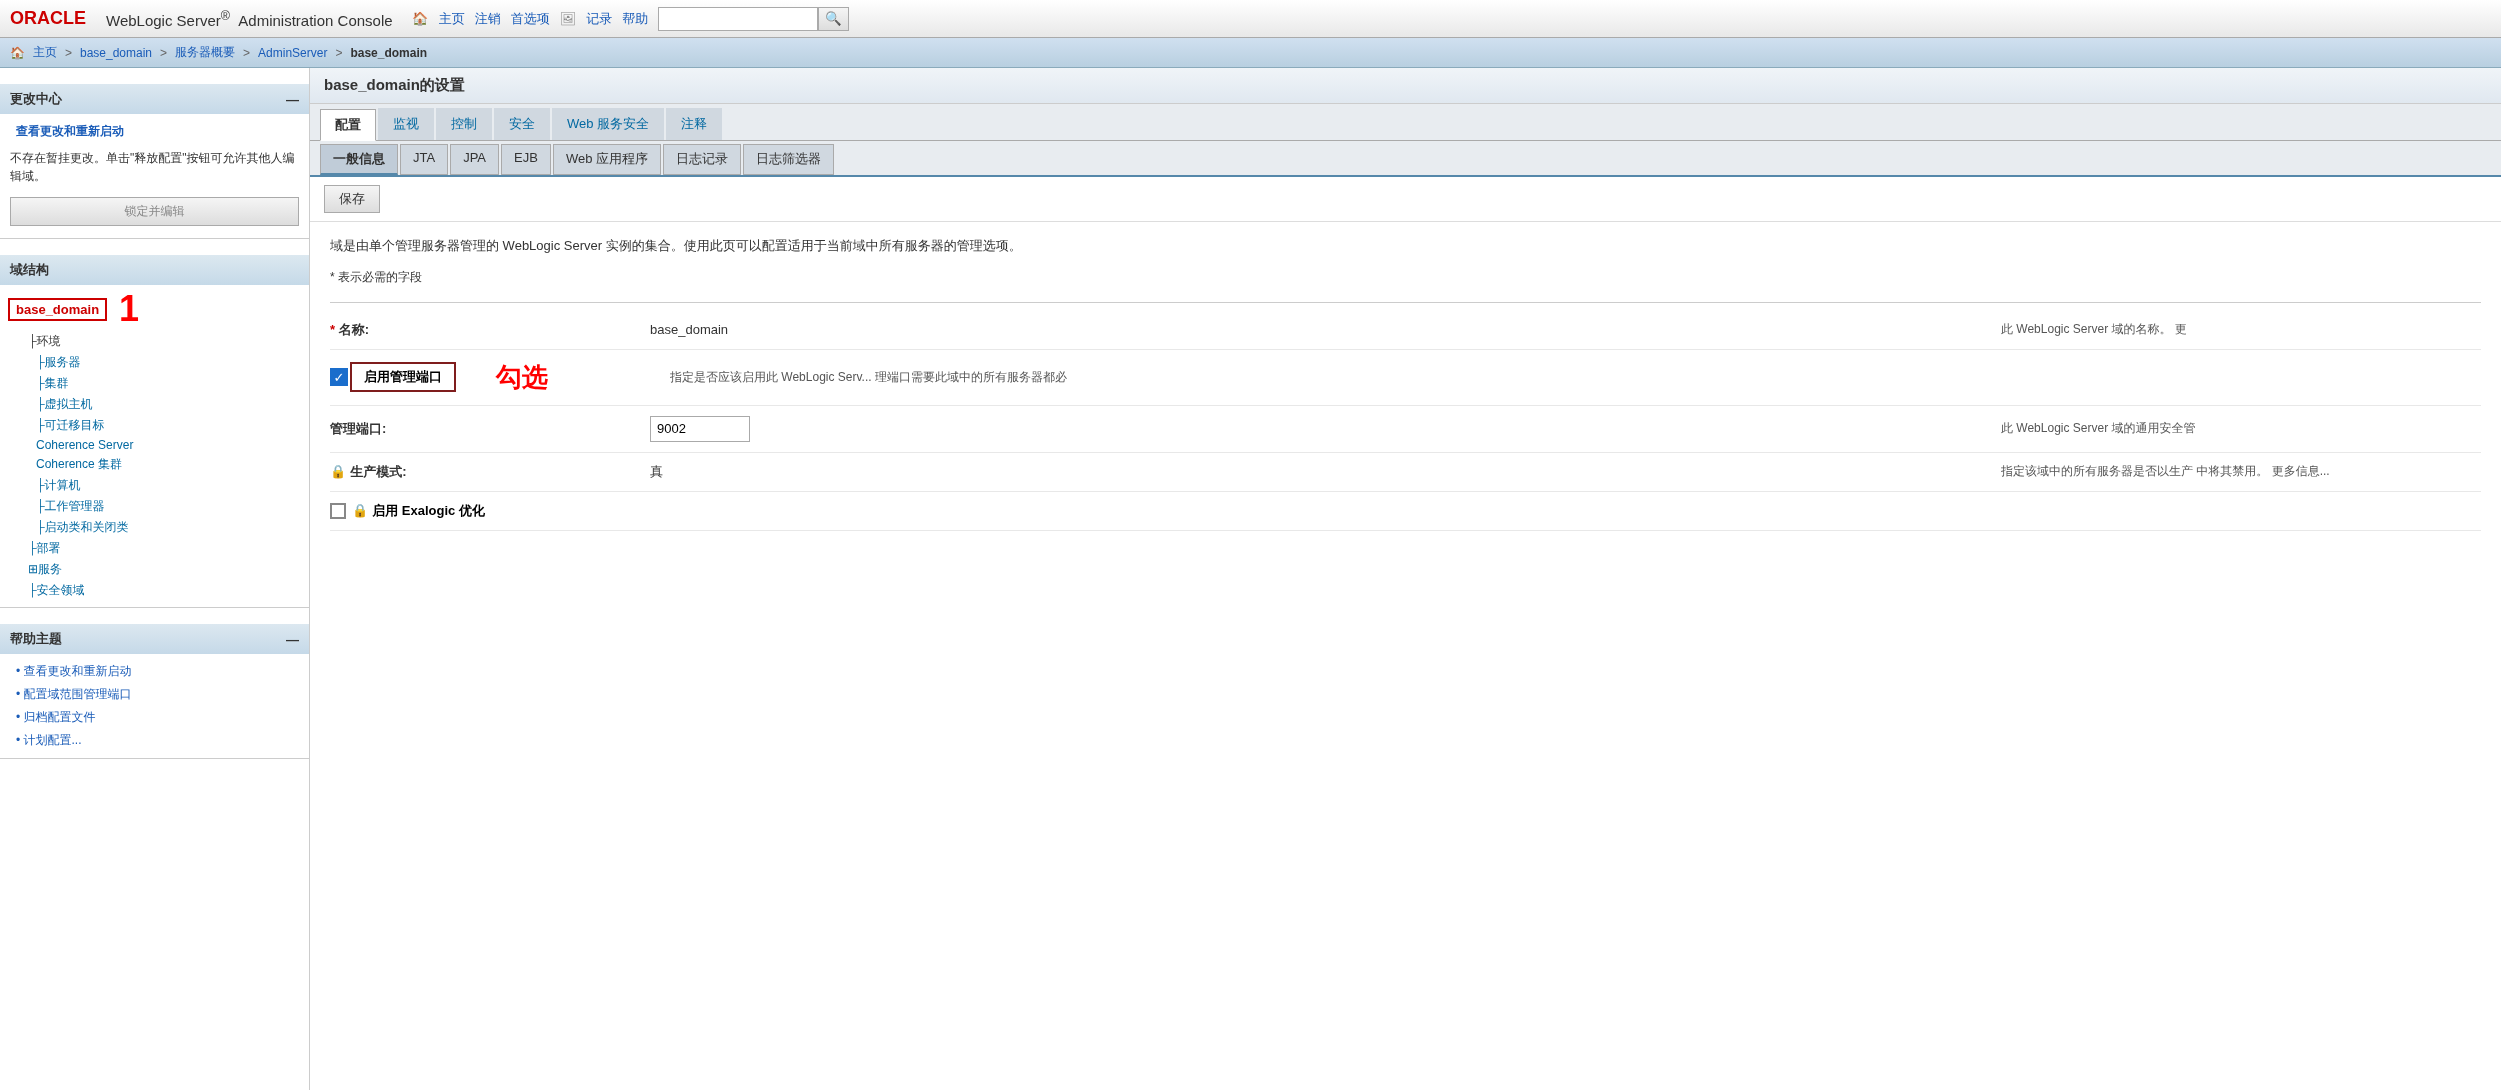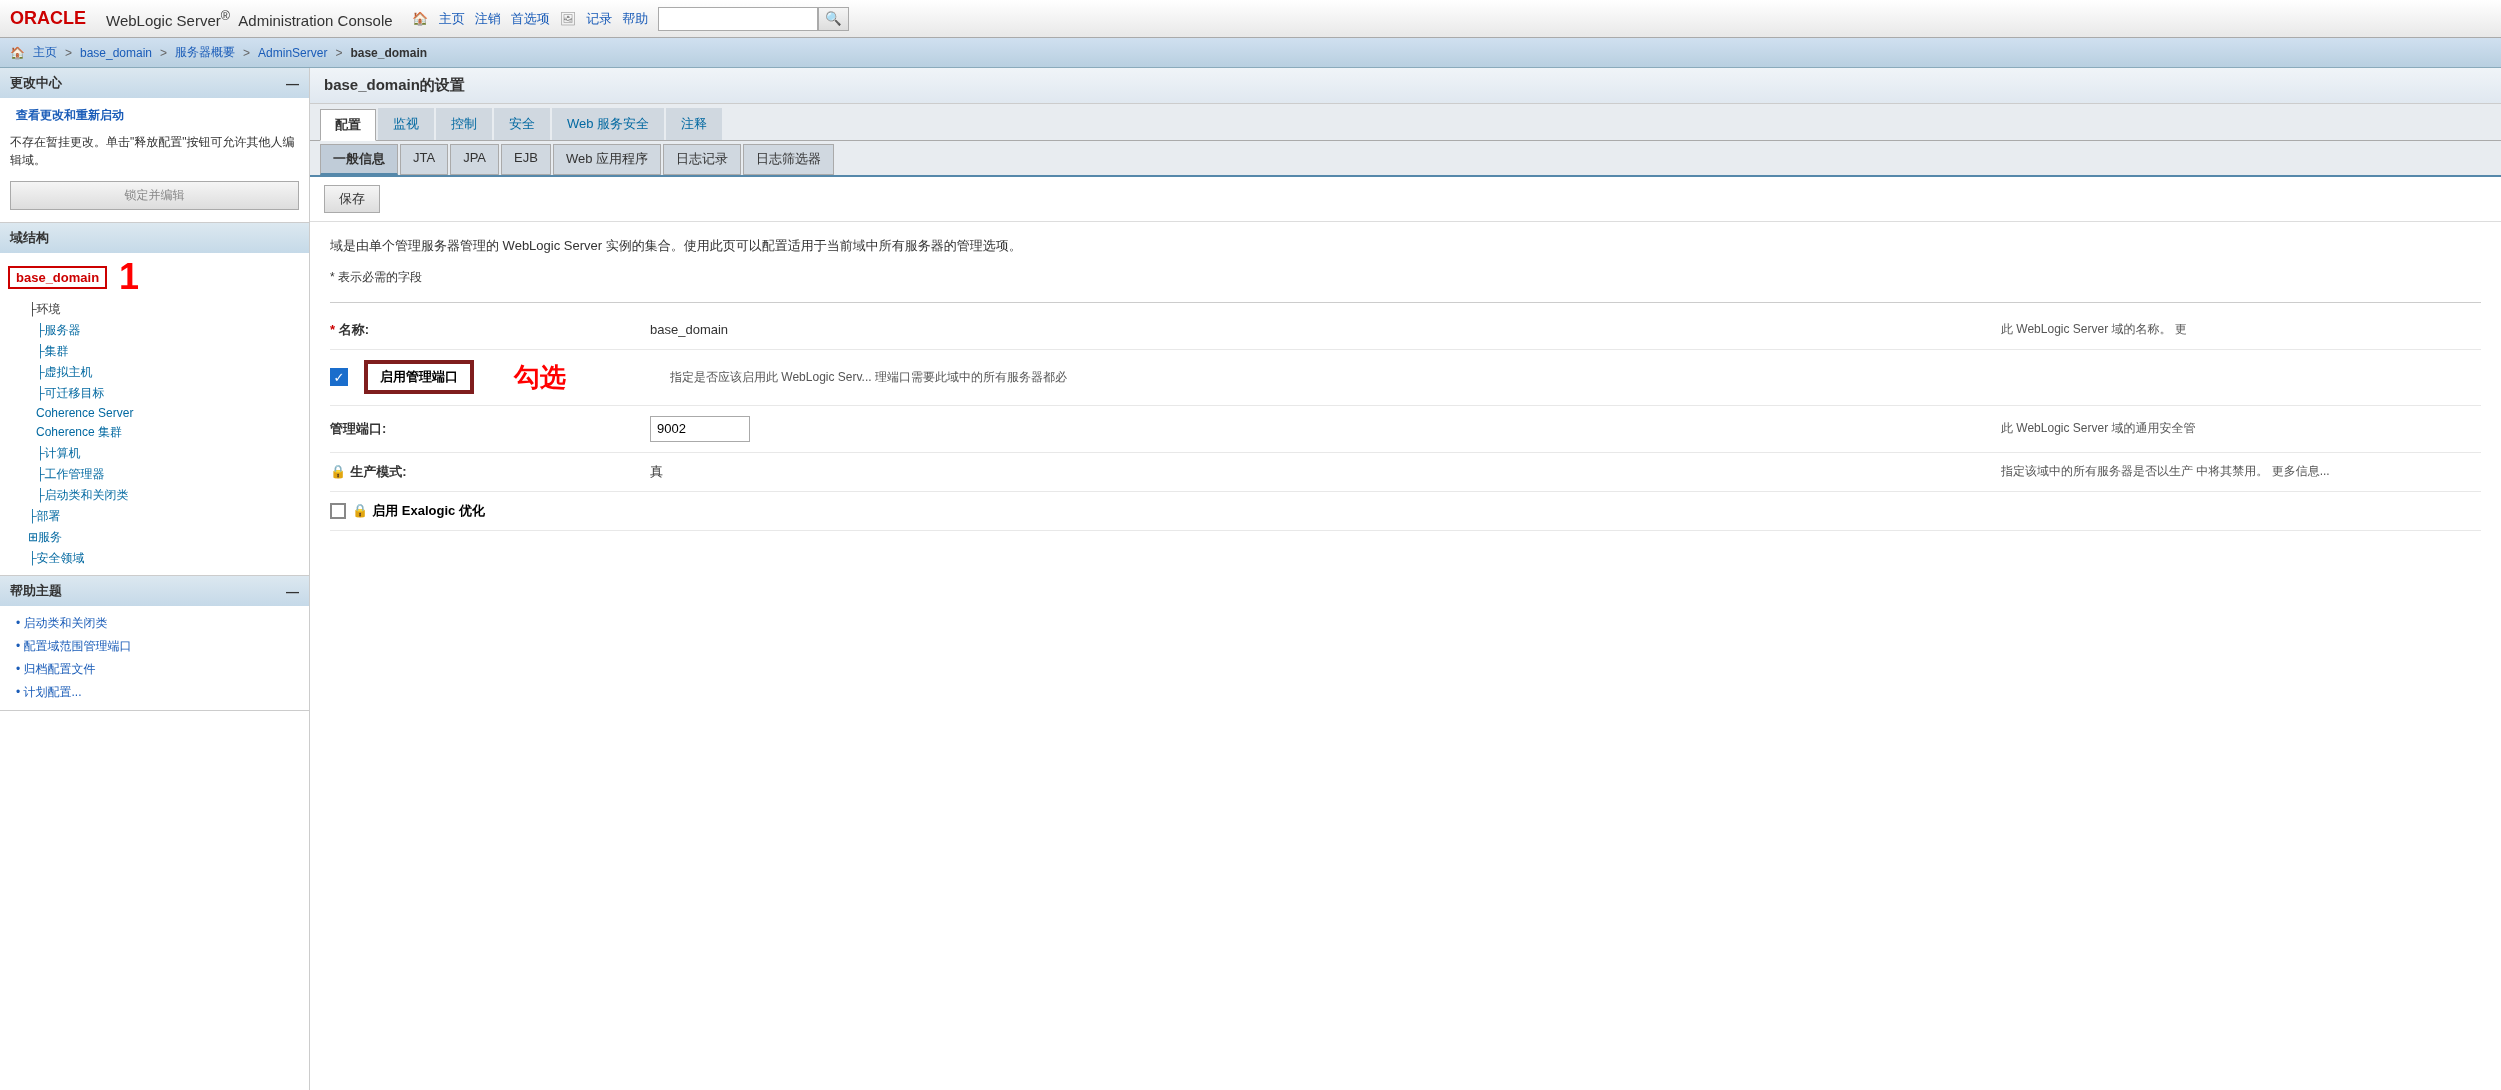"更改中心" .sidebar-header { margin-top: none -> 16px }
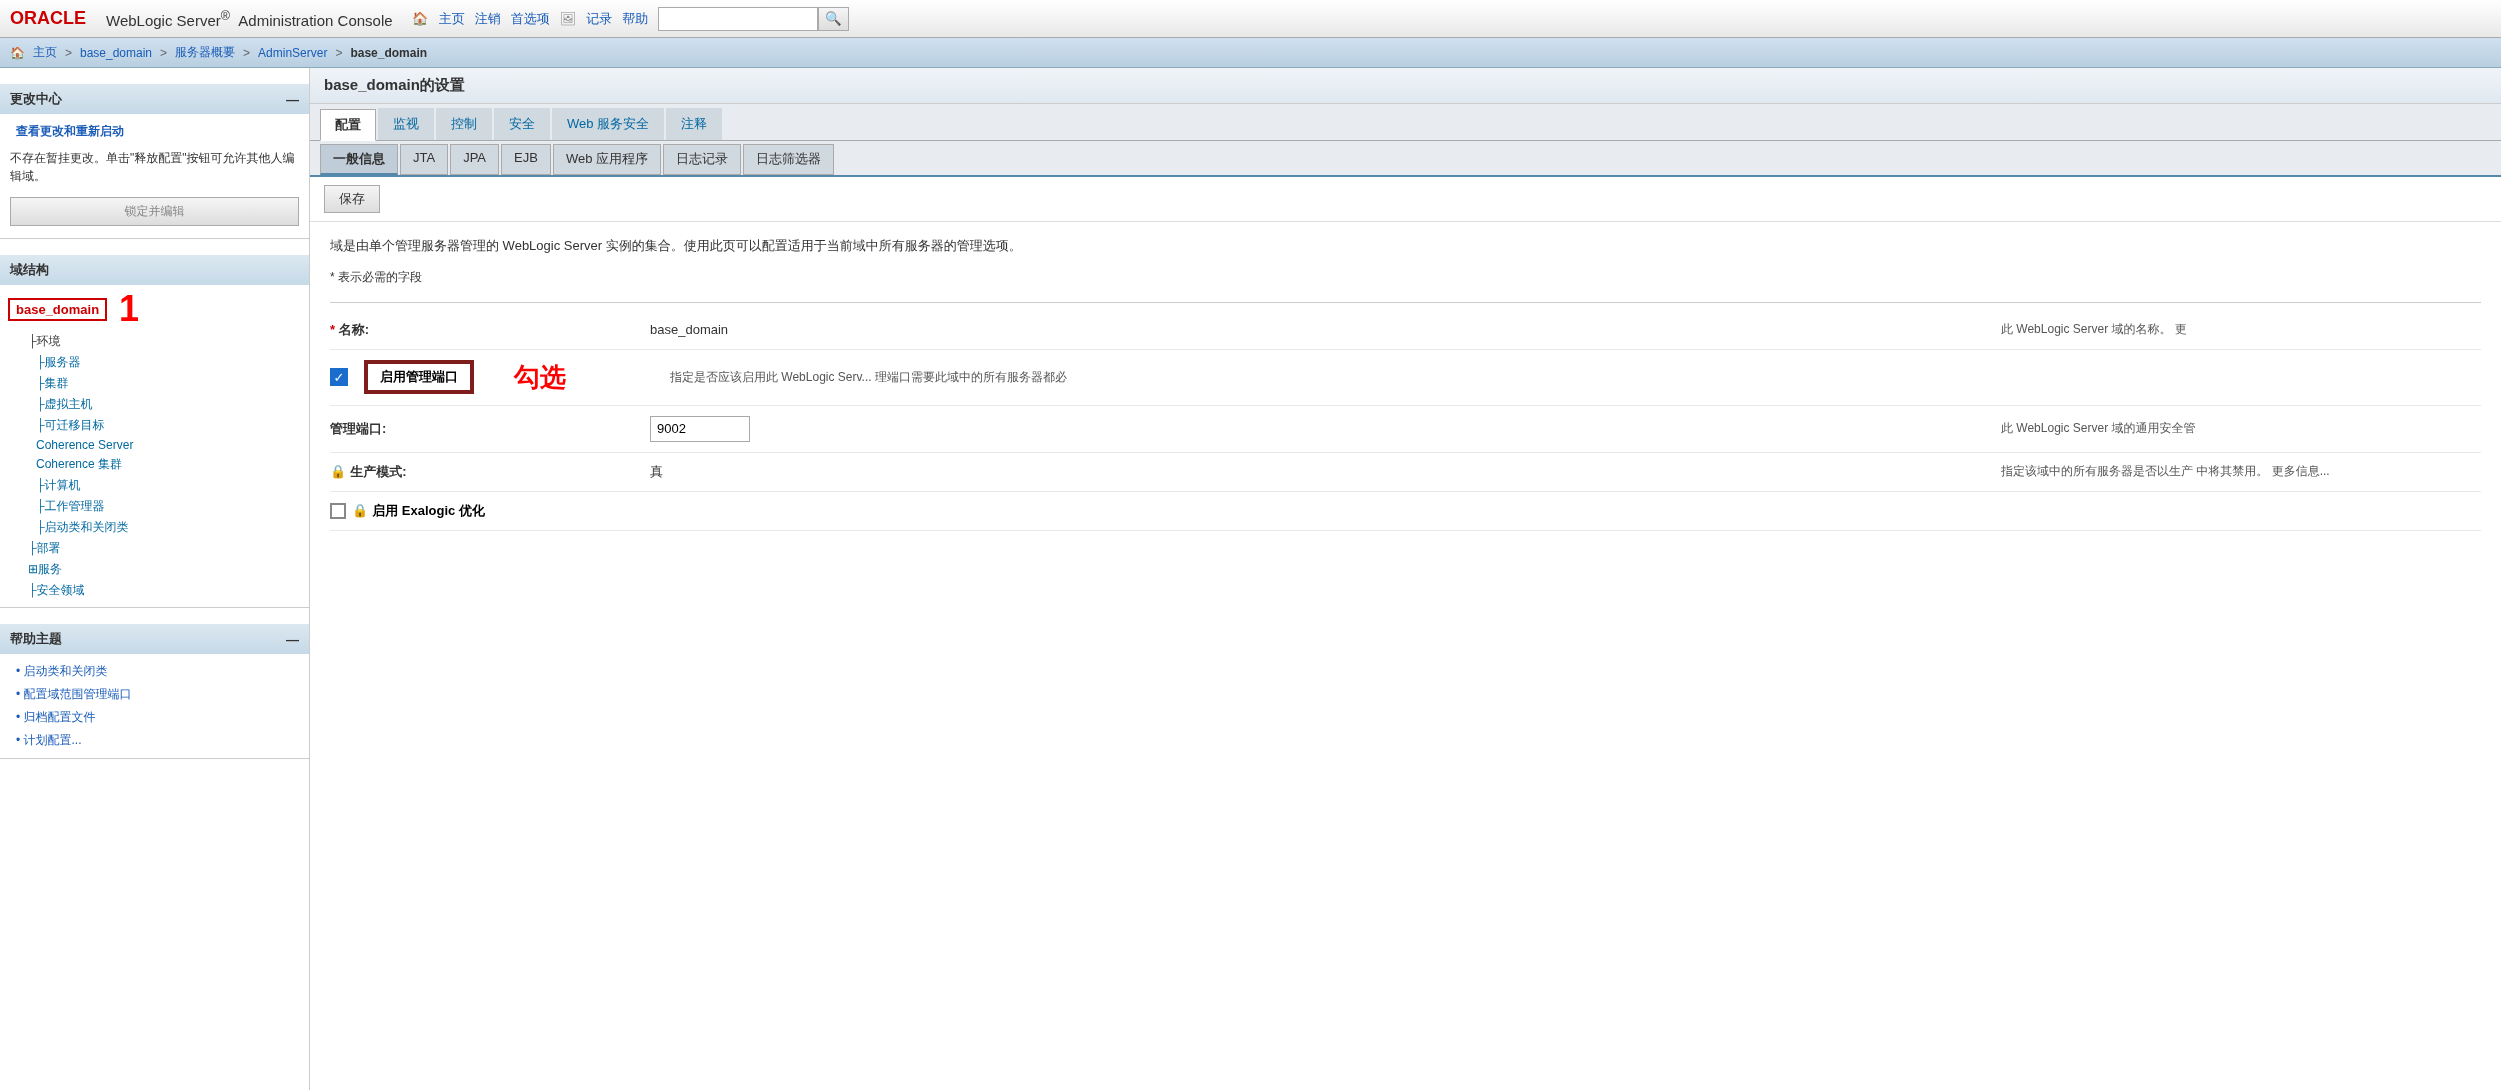"启用管理端口" span { border: 4px solid #7f1d1d -> 2px solid #7f1d1d; margin-left: 16px -> 2px }
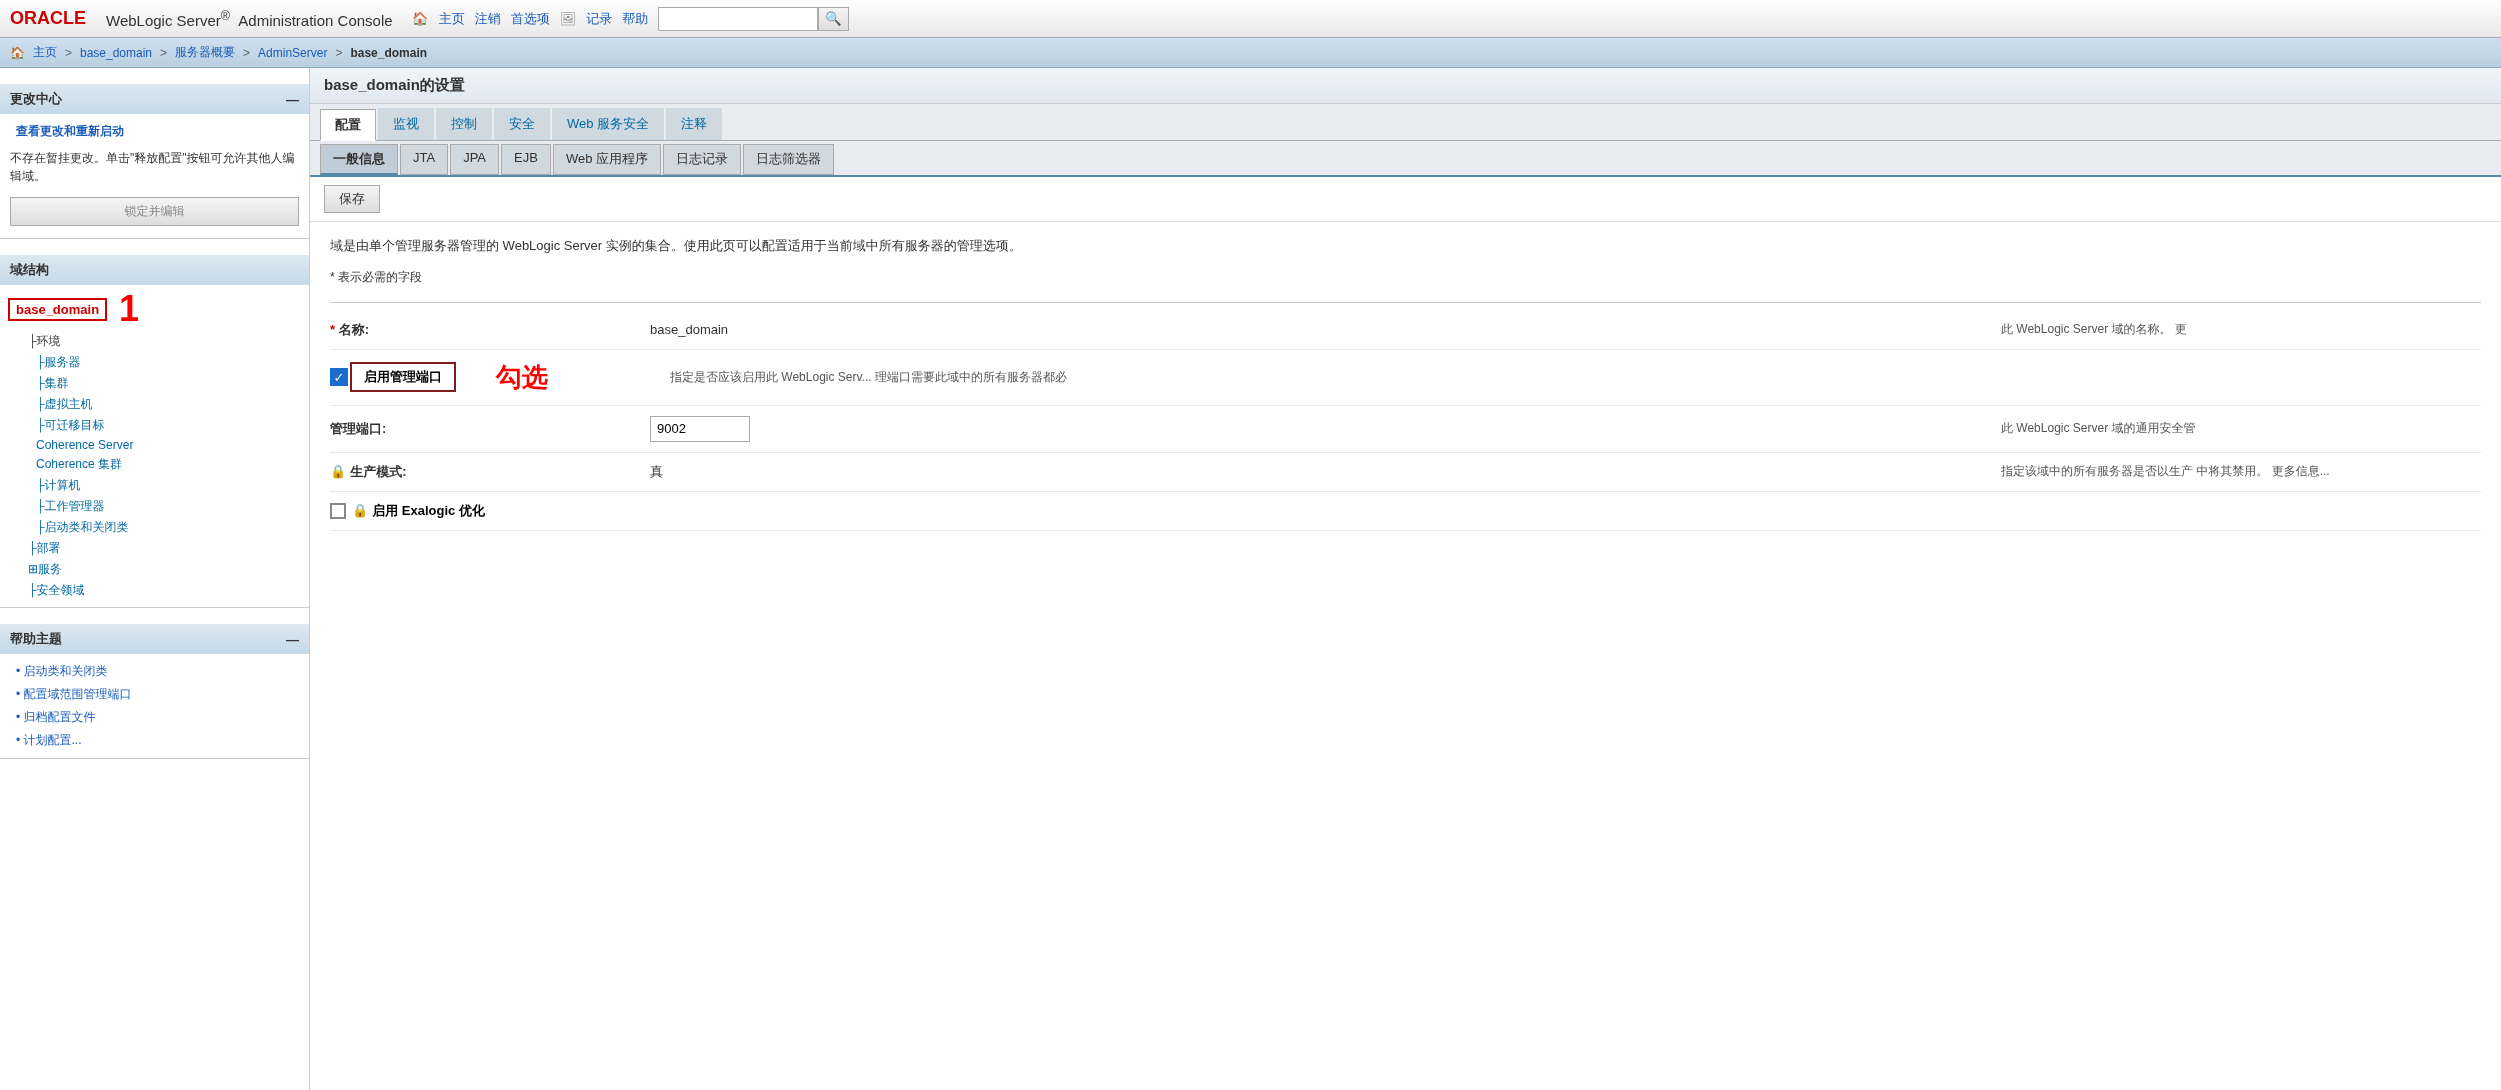"• 启动类和关闭类" a.help-link { text: 启动类和关闭类 -> 查看更改和重新启动 }
